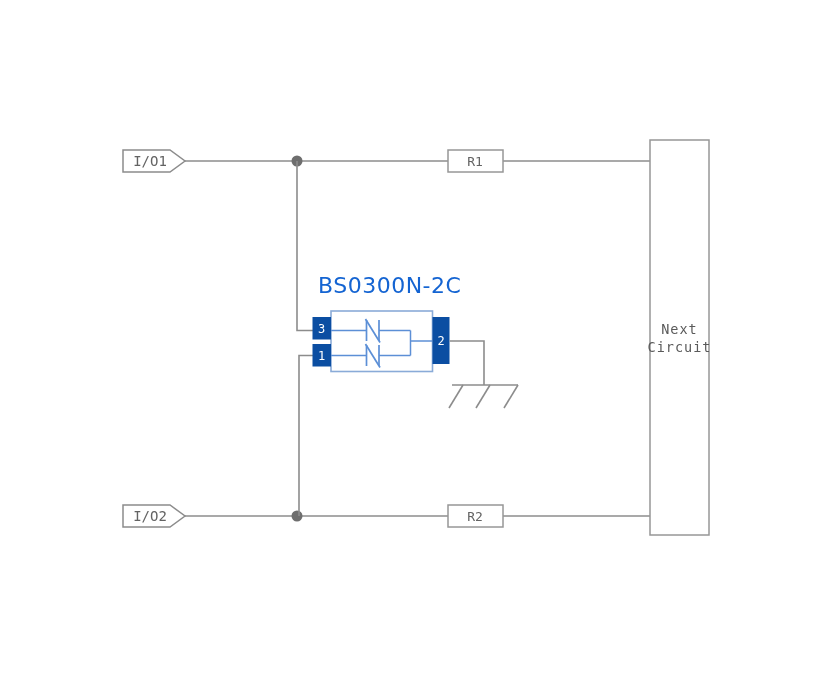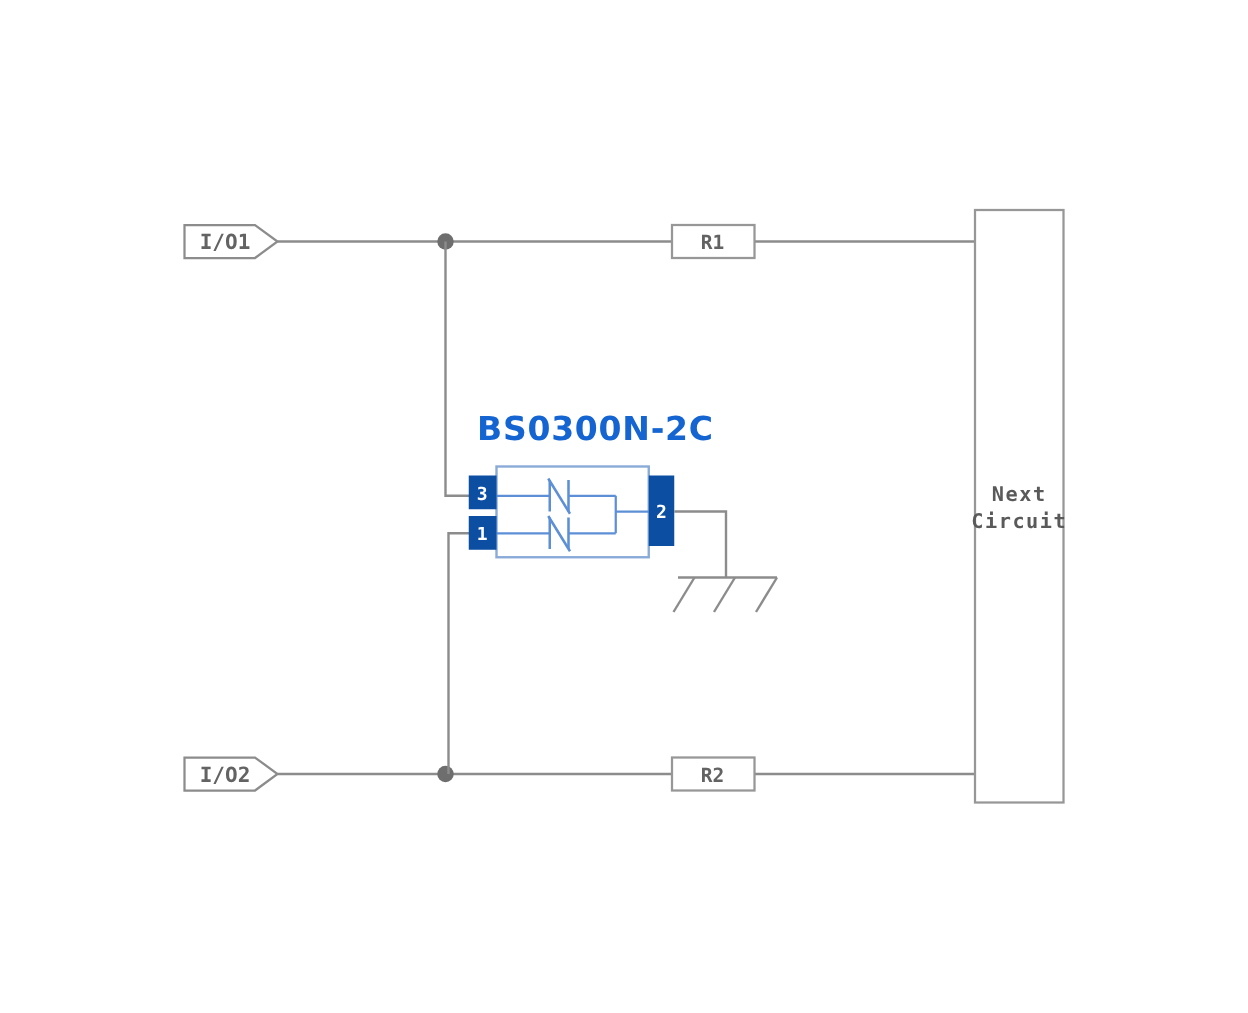"I/O1" .canvas { font-weight: bold -> none }
